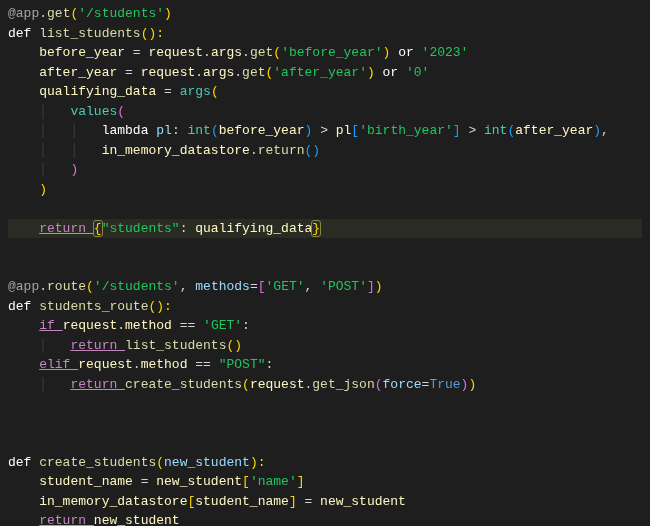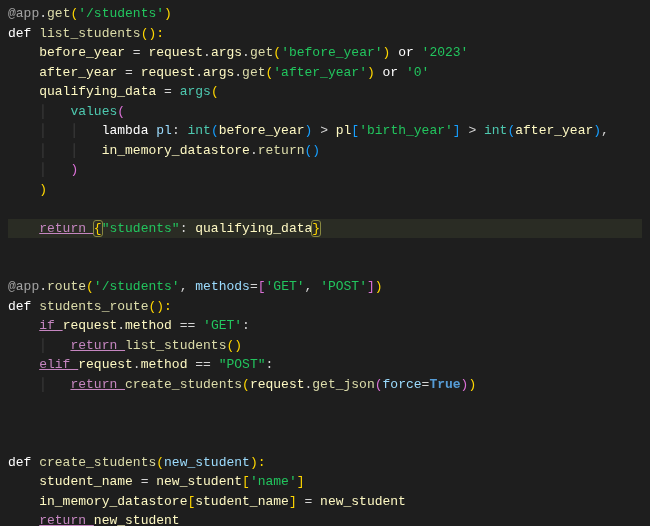"True" .t-bool { font-weight: bold -> none }
